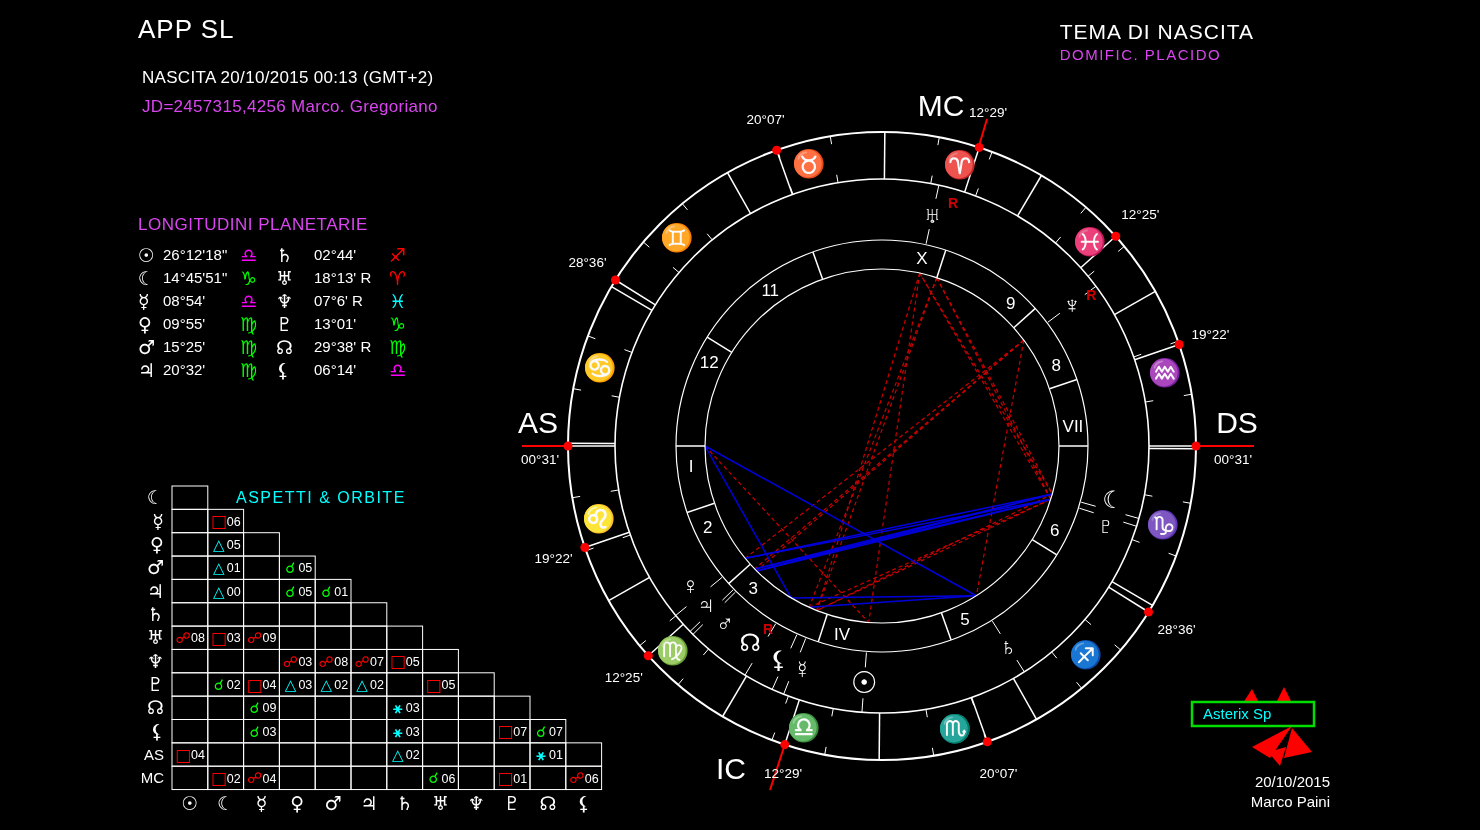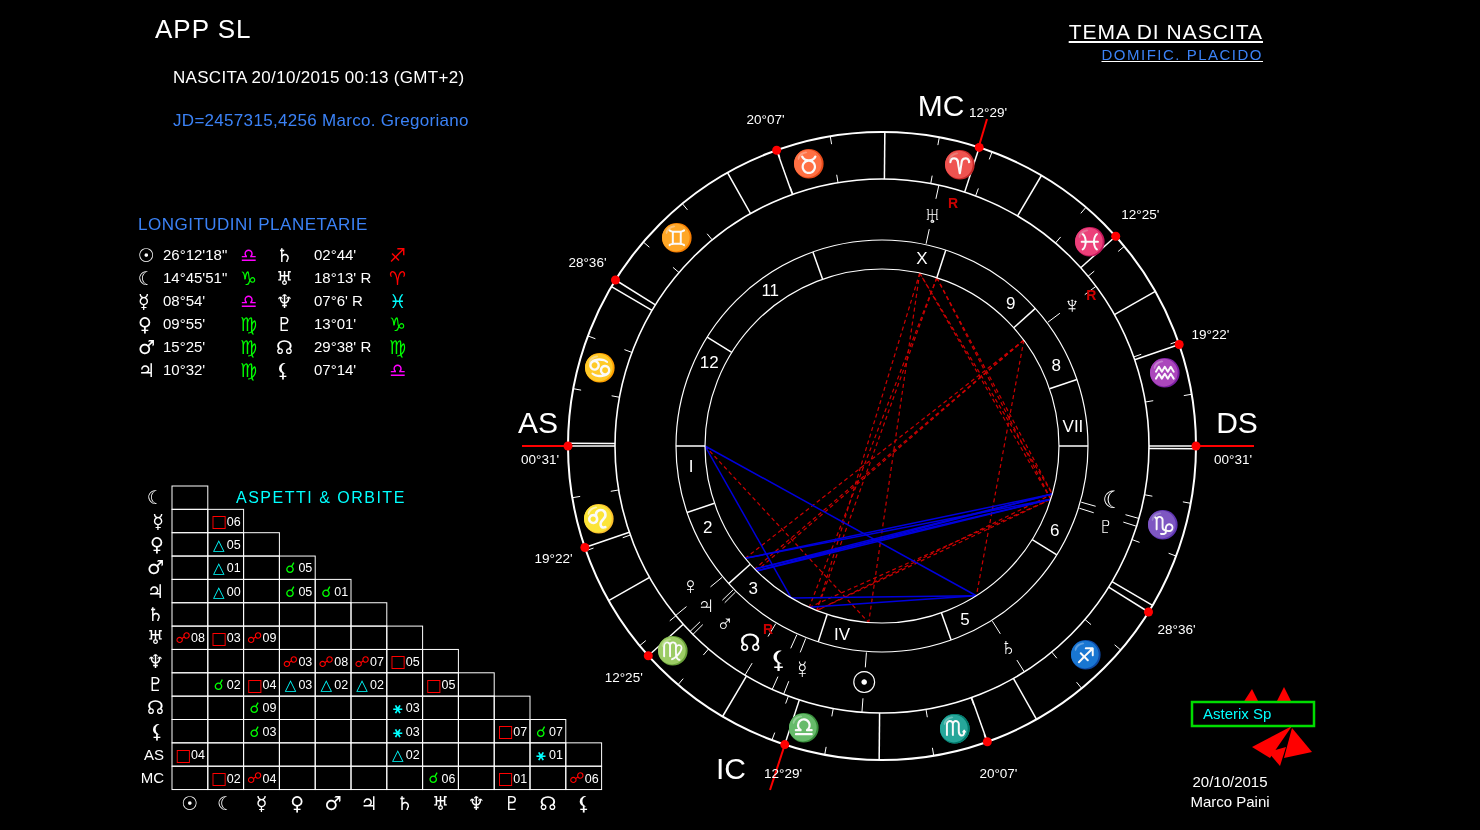"APP SL" #app-info { left: 155px -> 138px }
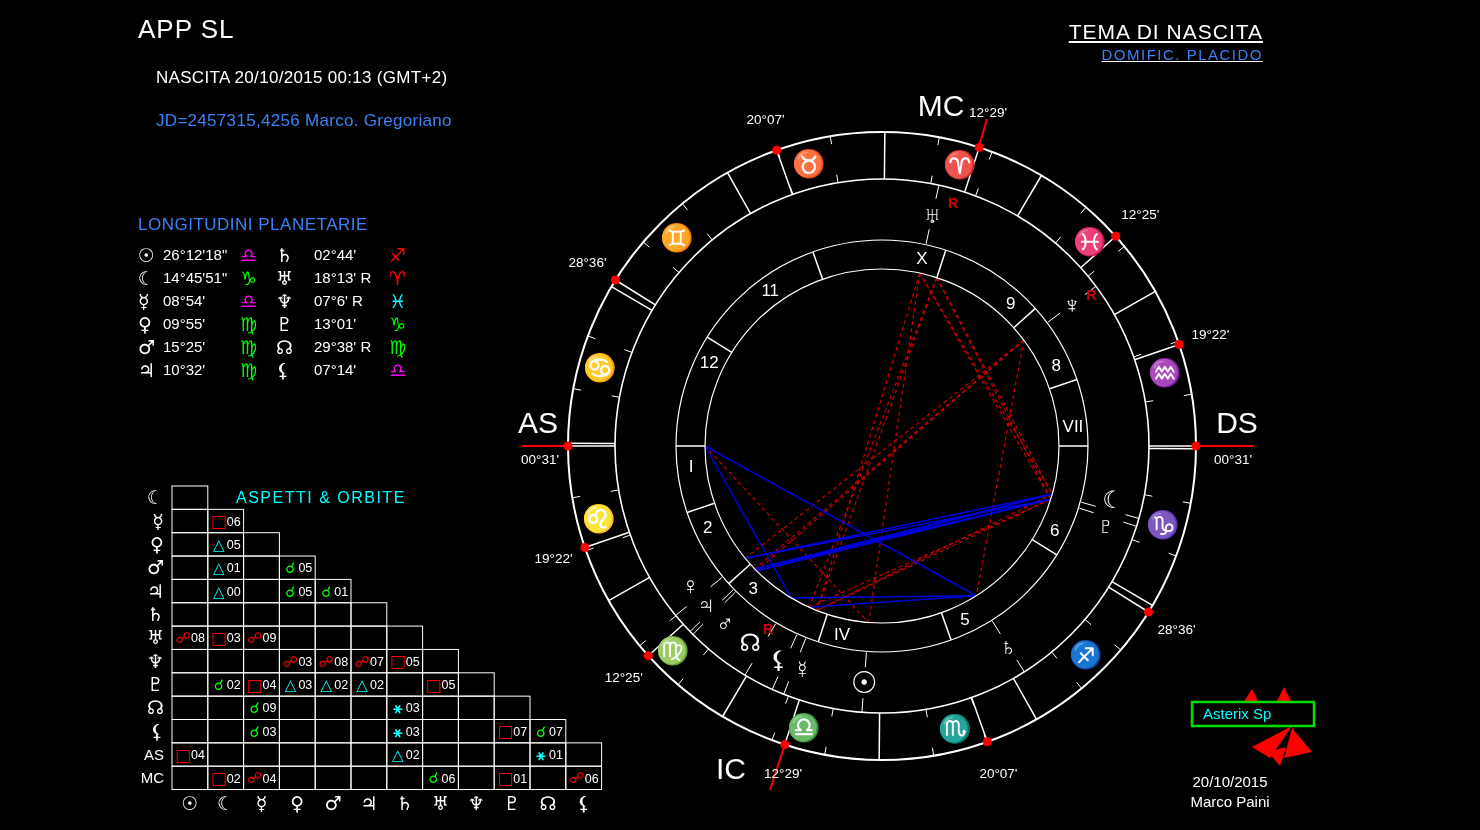"TEMA DI NASCITA" #hdr-right { right: 217px -> 226px; text-align: right -> left; text-decoration: underline -> none }
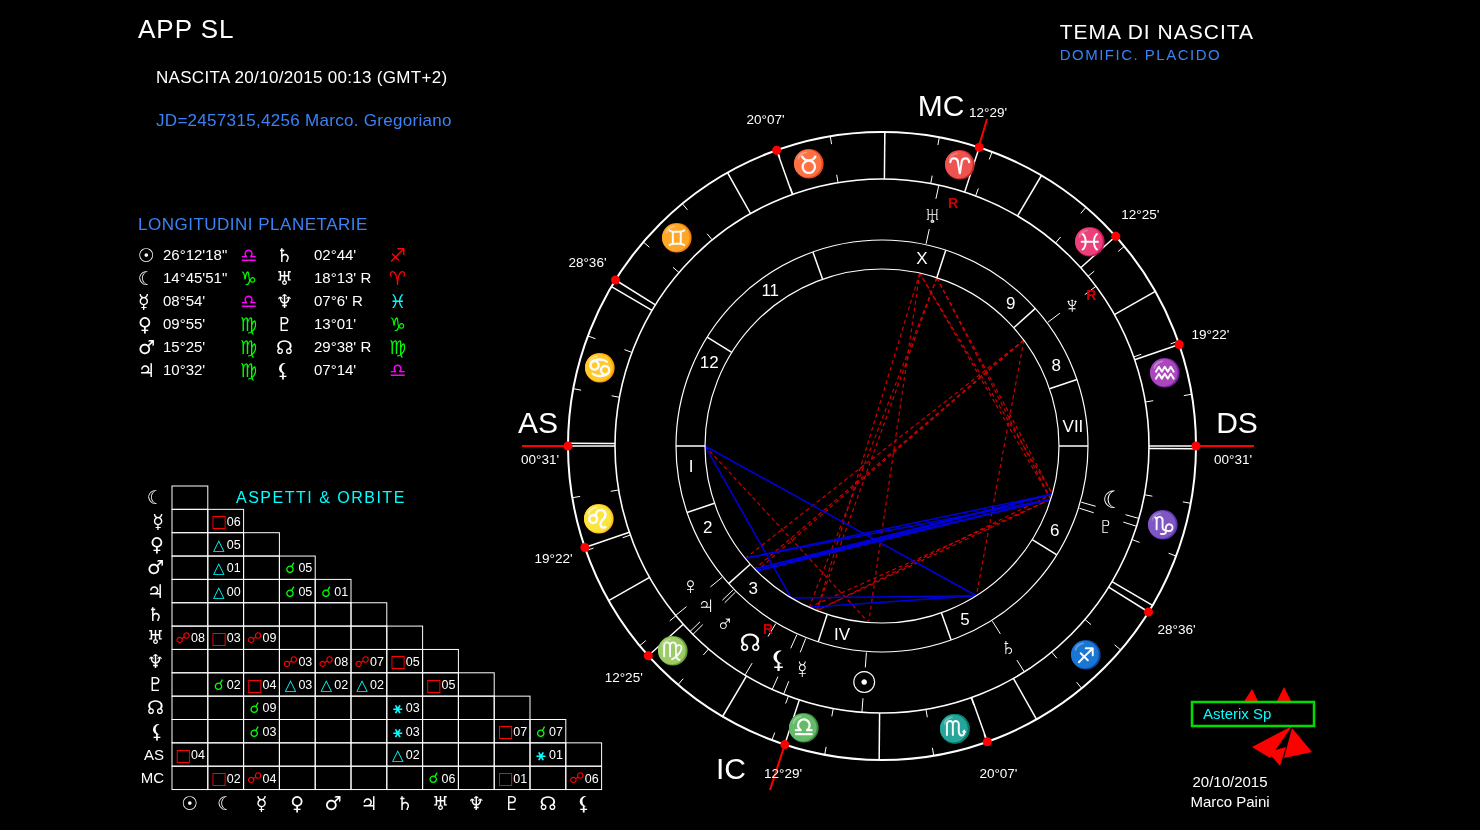"DOMIFIC. PLACIDO" .cyan { color: #3b82f6 -> #d946ef }
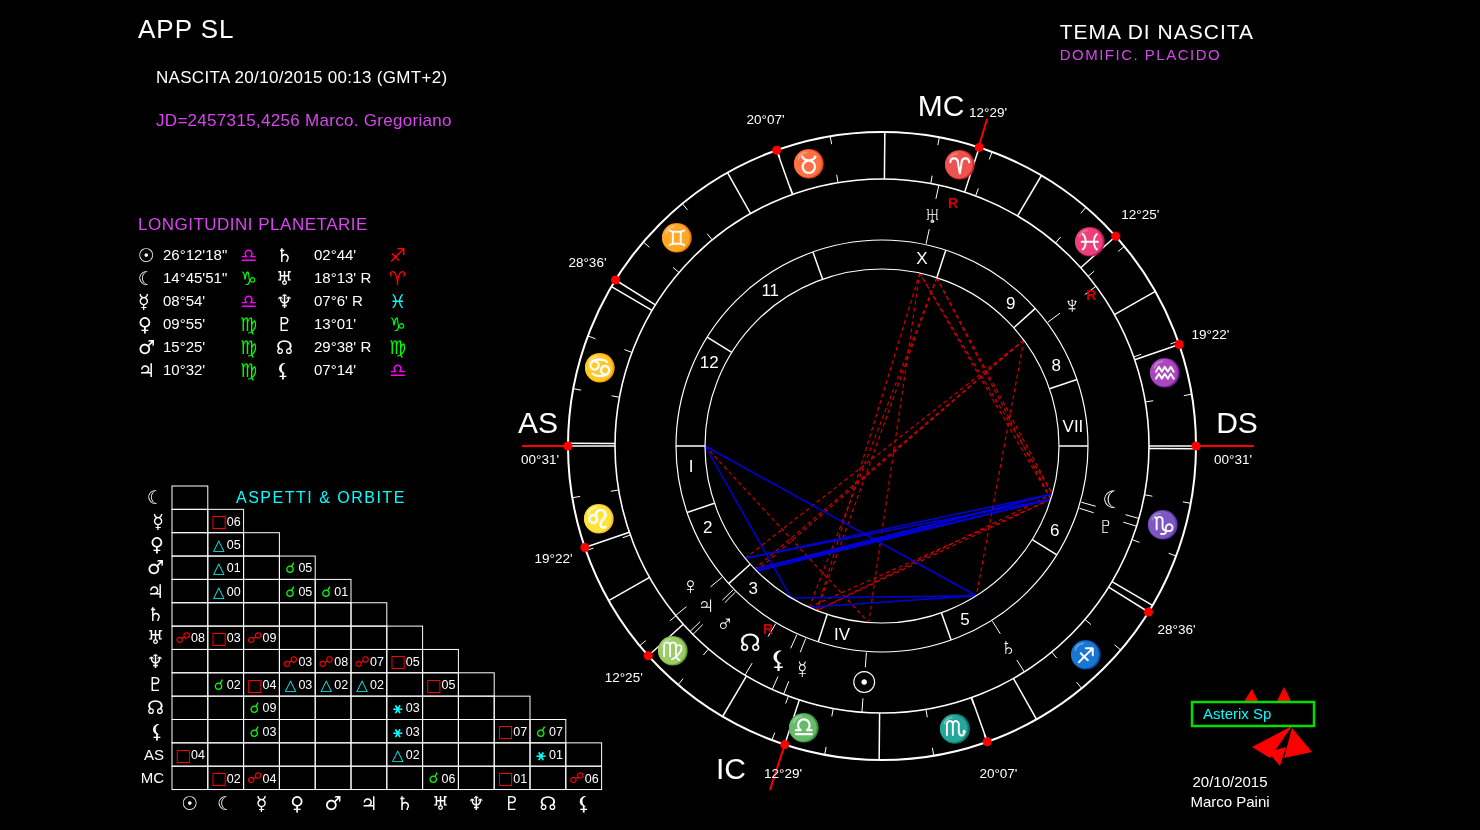"NASCITA 20/10/2015 00:13 (GMT+2)" #app-info p { margin: 18px -> 4px }
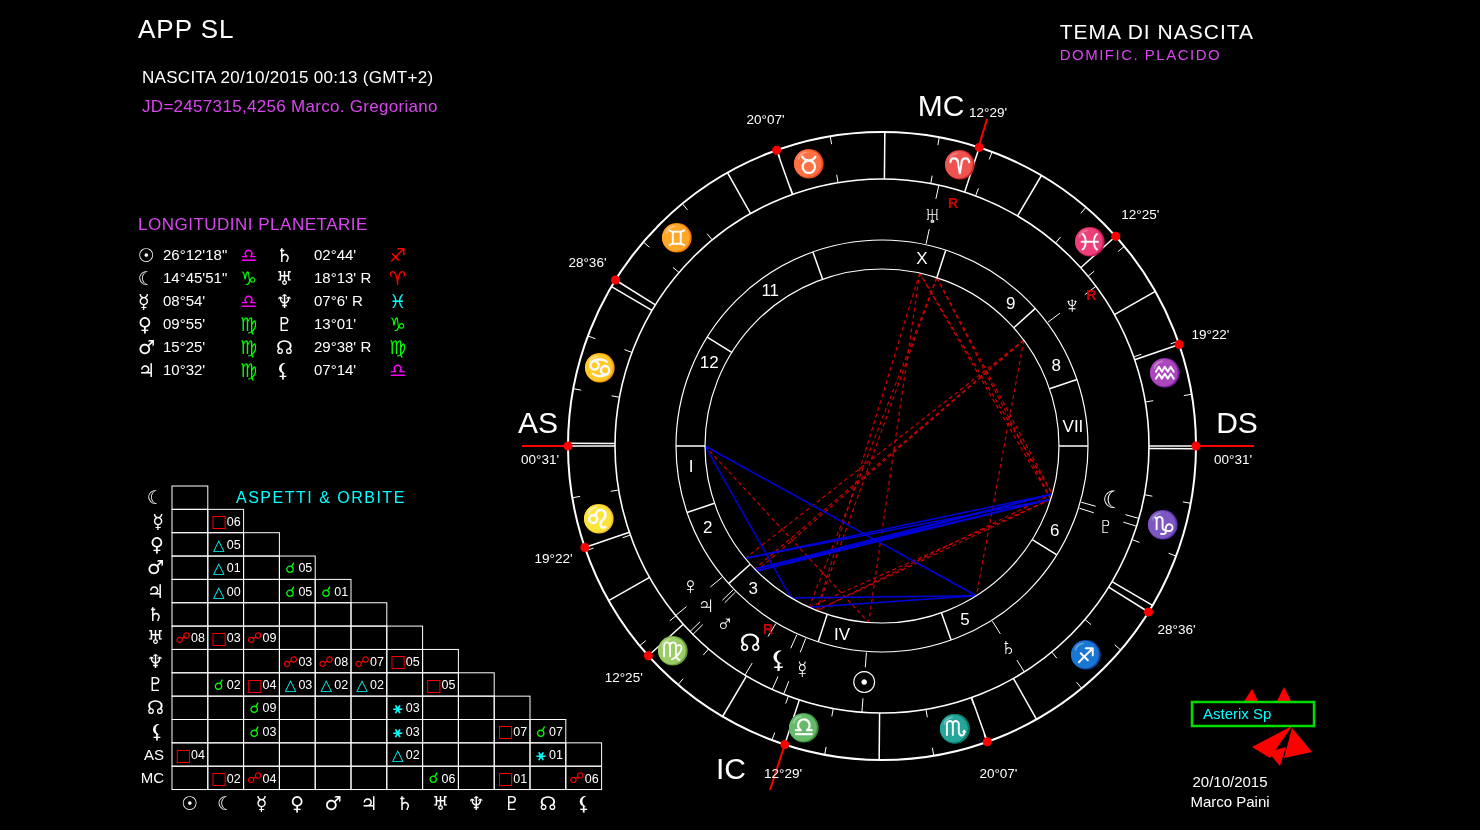"10°32'" span.pv { text: 10 -> 20 }
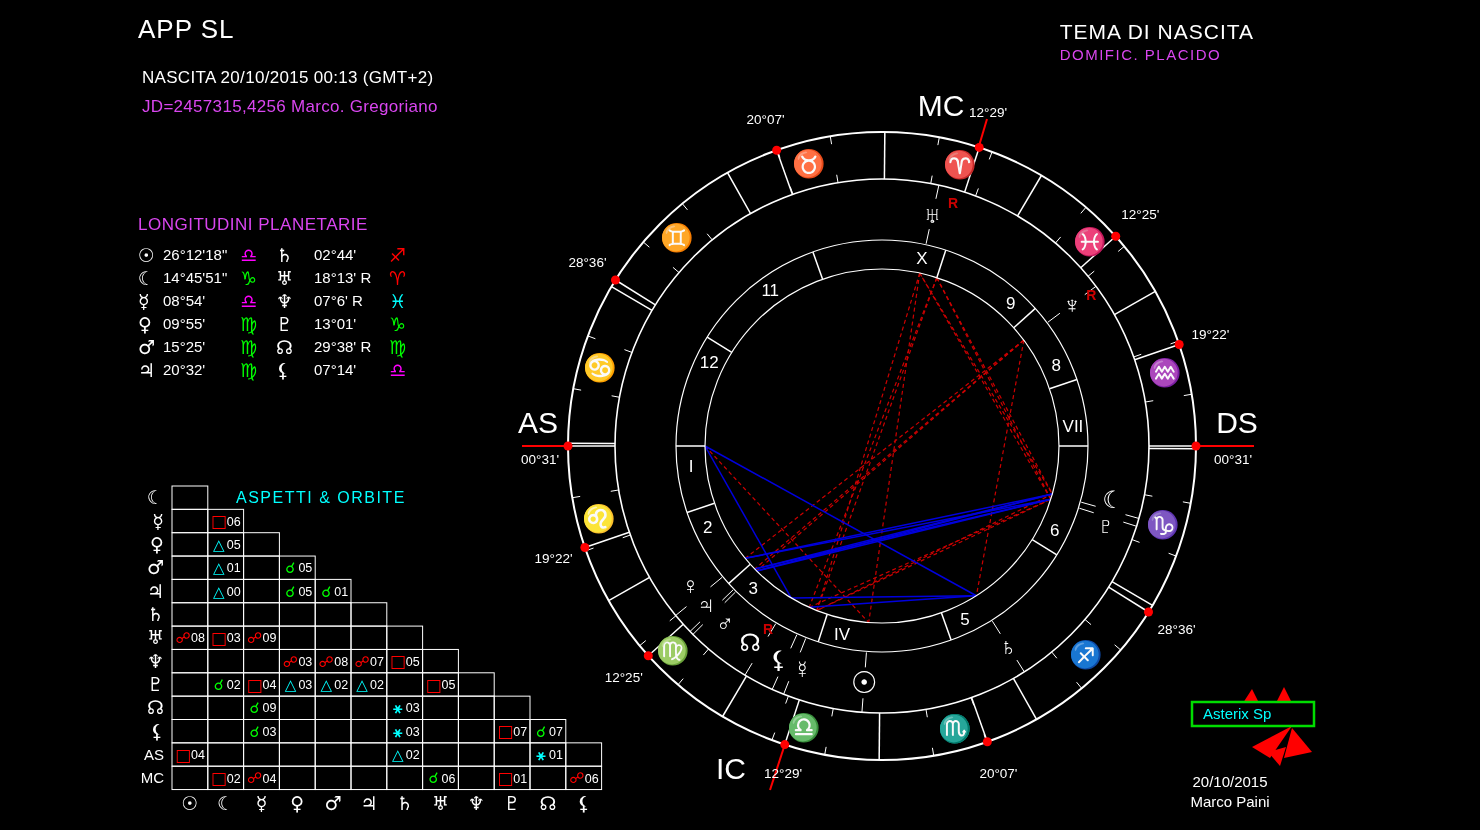"07°14'" span.pv2 { text: 07 -> 06 }
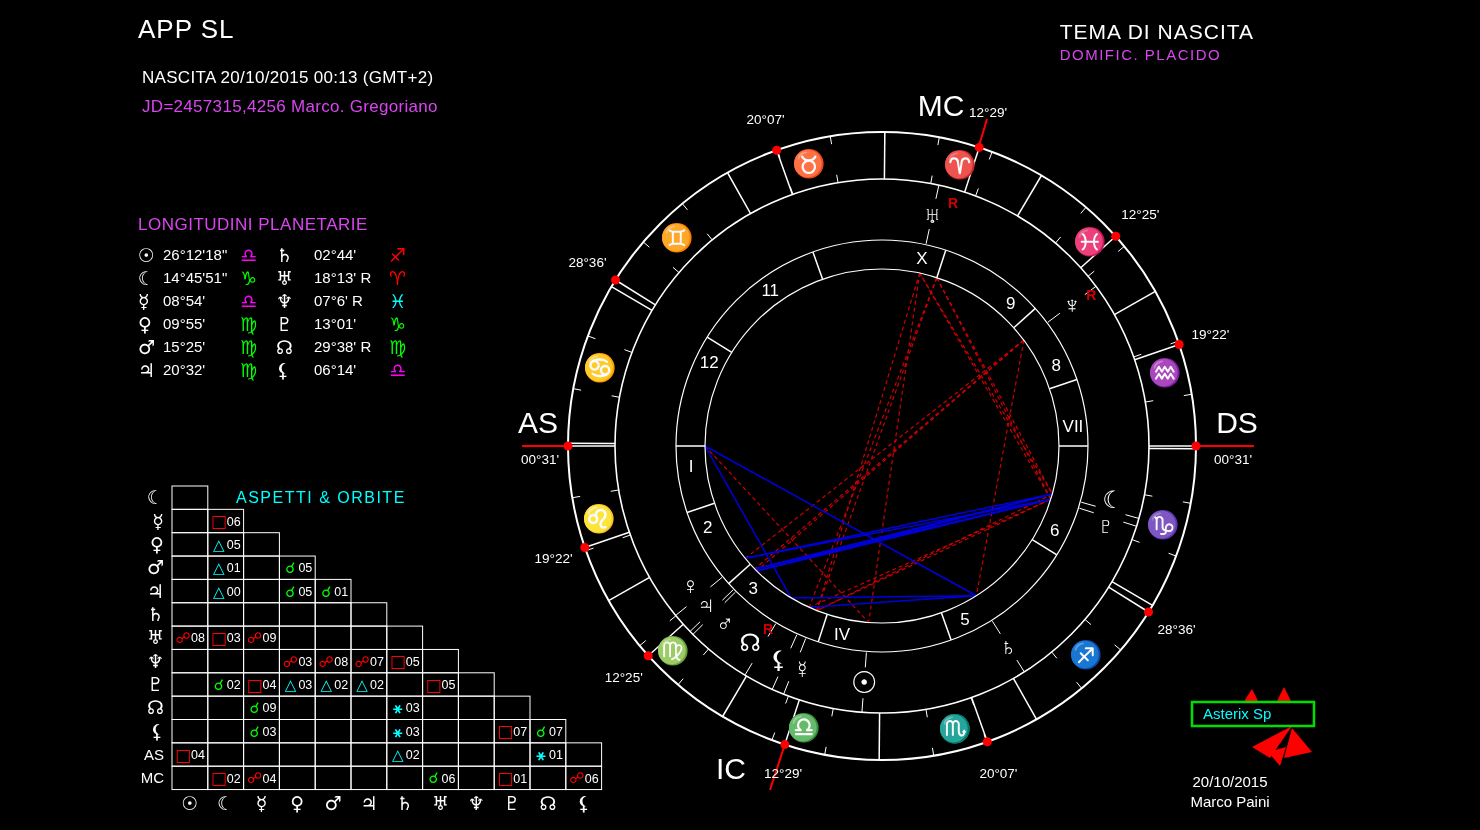"20/10/2015" #footer { text-align: center -> right }
